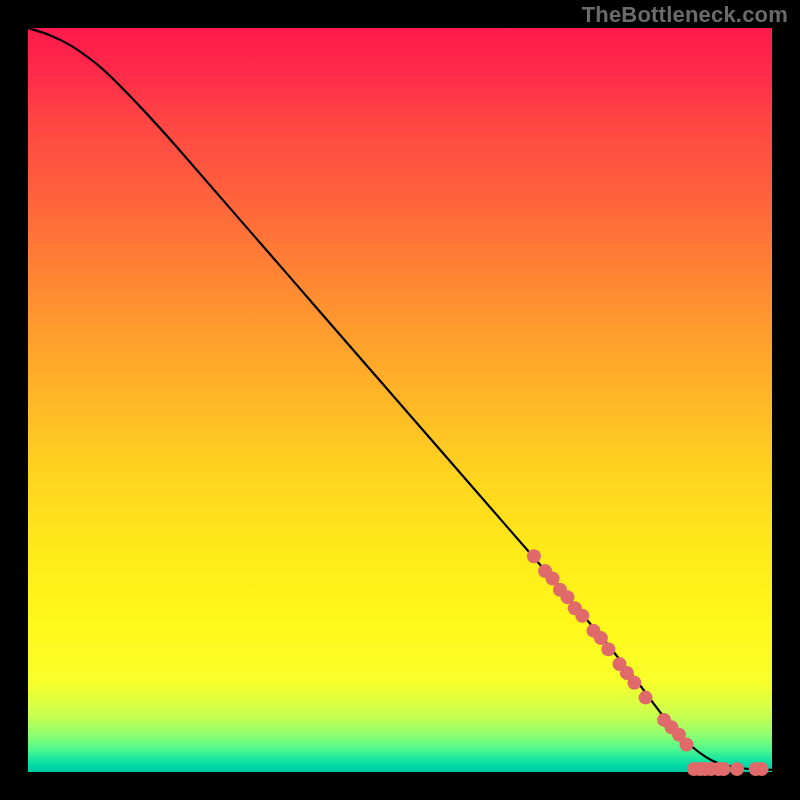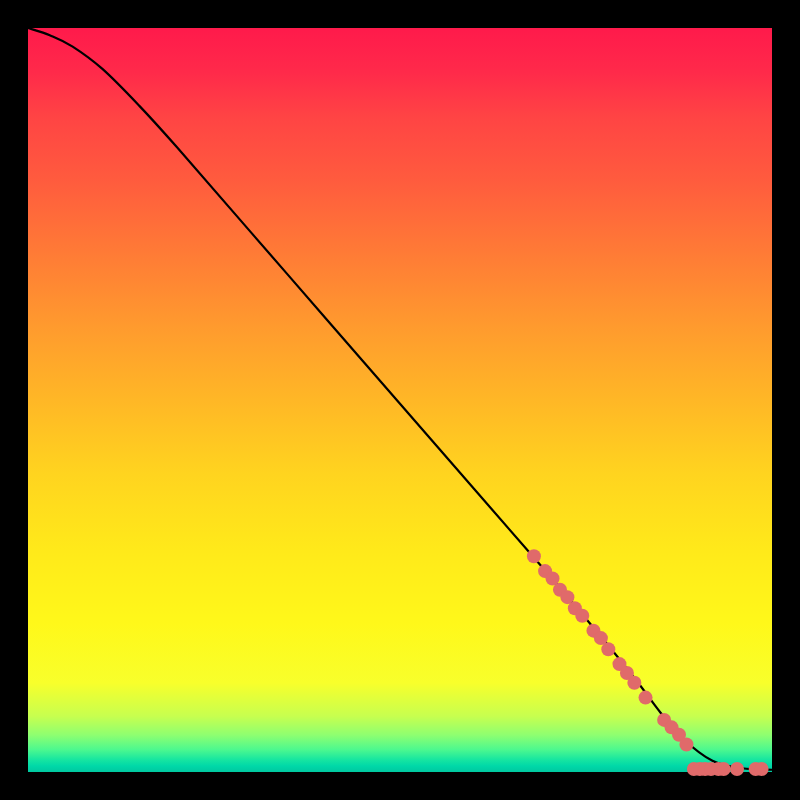"TheBottleneck.com" div.watermark { html: none -> <div>TheBottleneck.com</div> }
